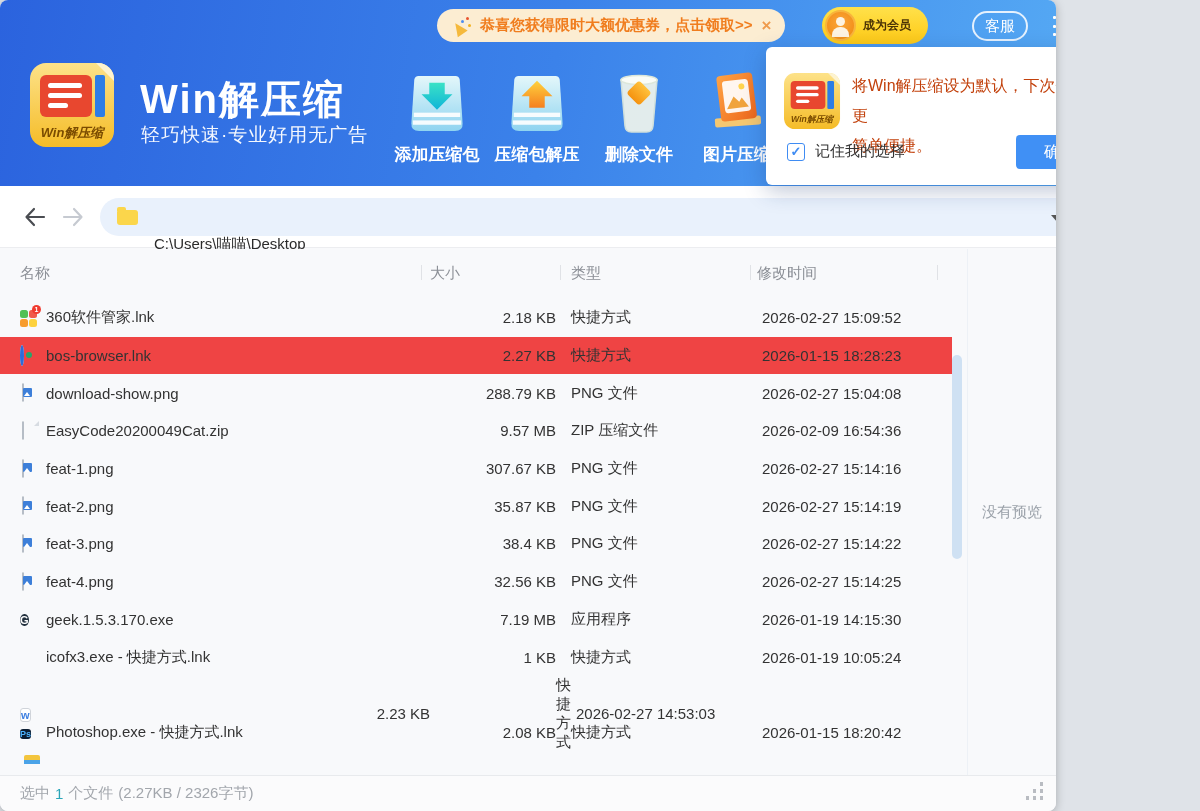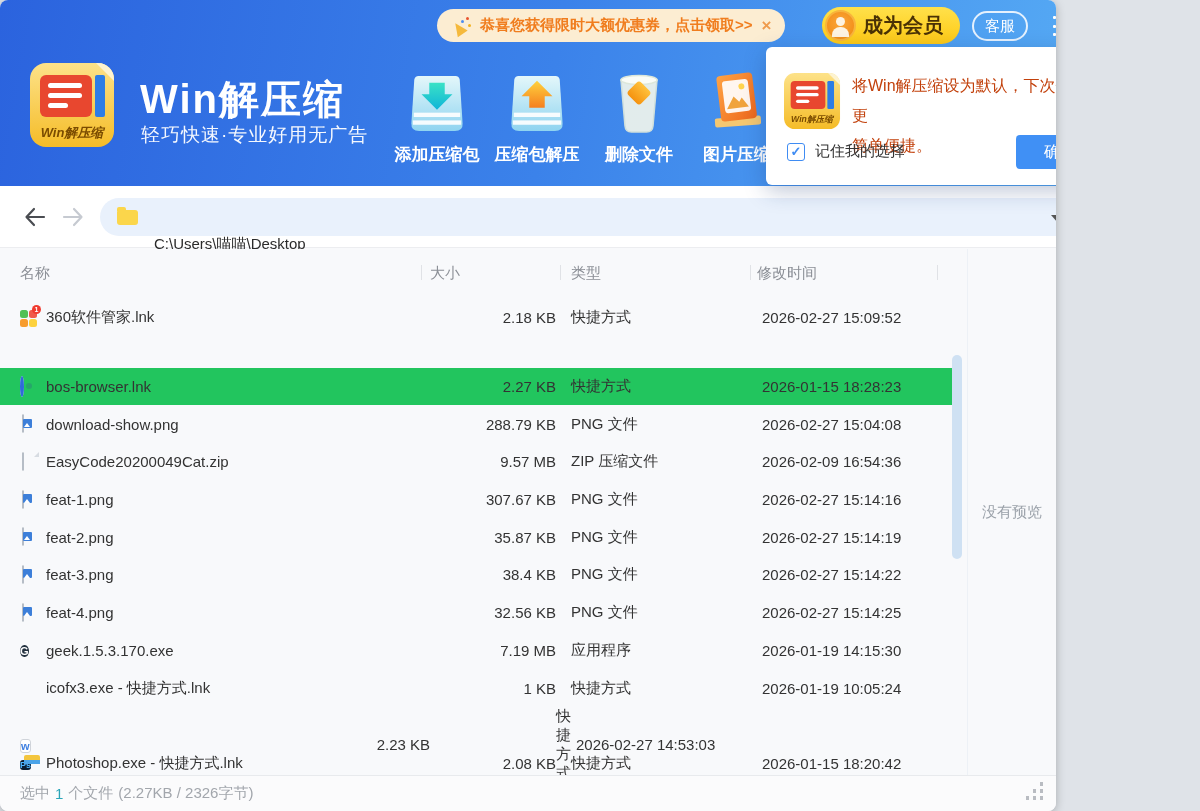"成为会员" .member-label { font-size: 20px -> 12px }
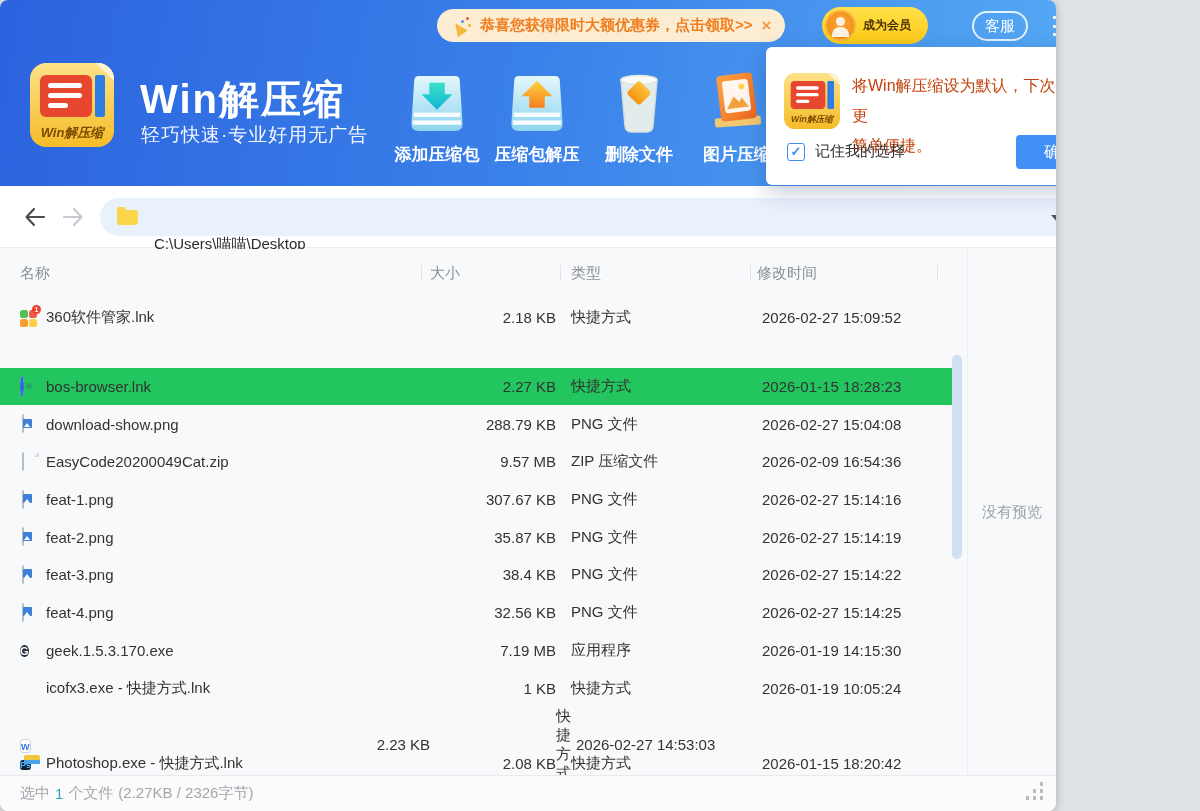"bos-browser.lnk" .frow.sel { background: #22c55e -> #ef4444; margin-top: 31px -> none }
